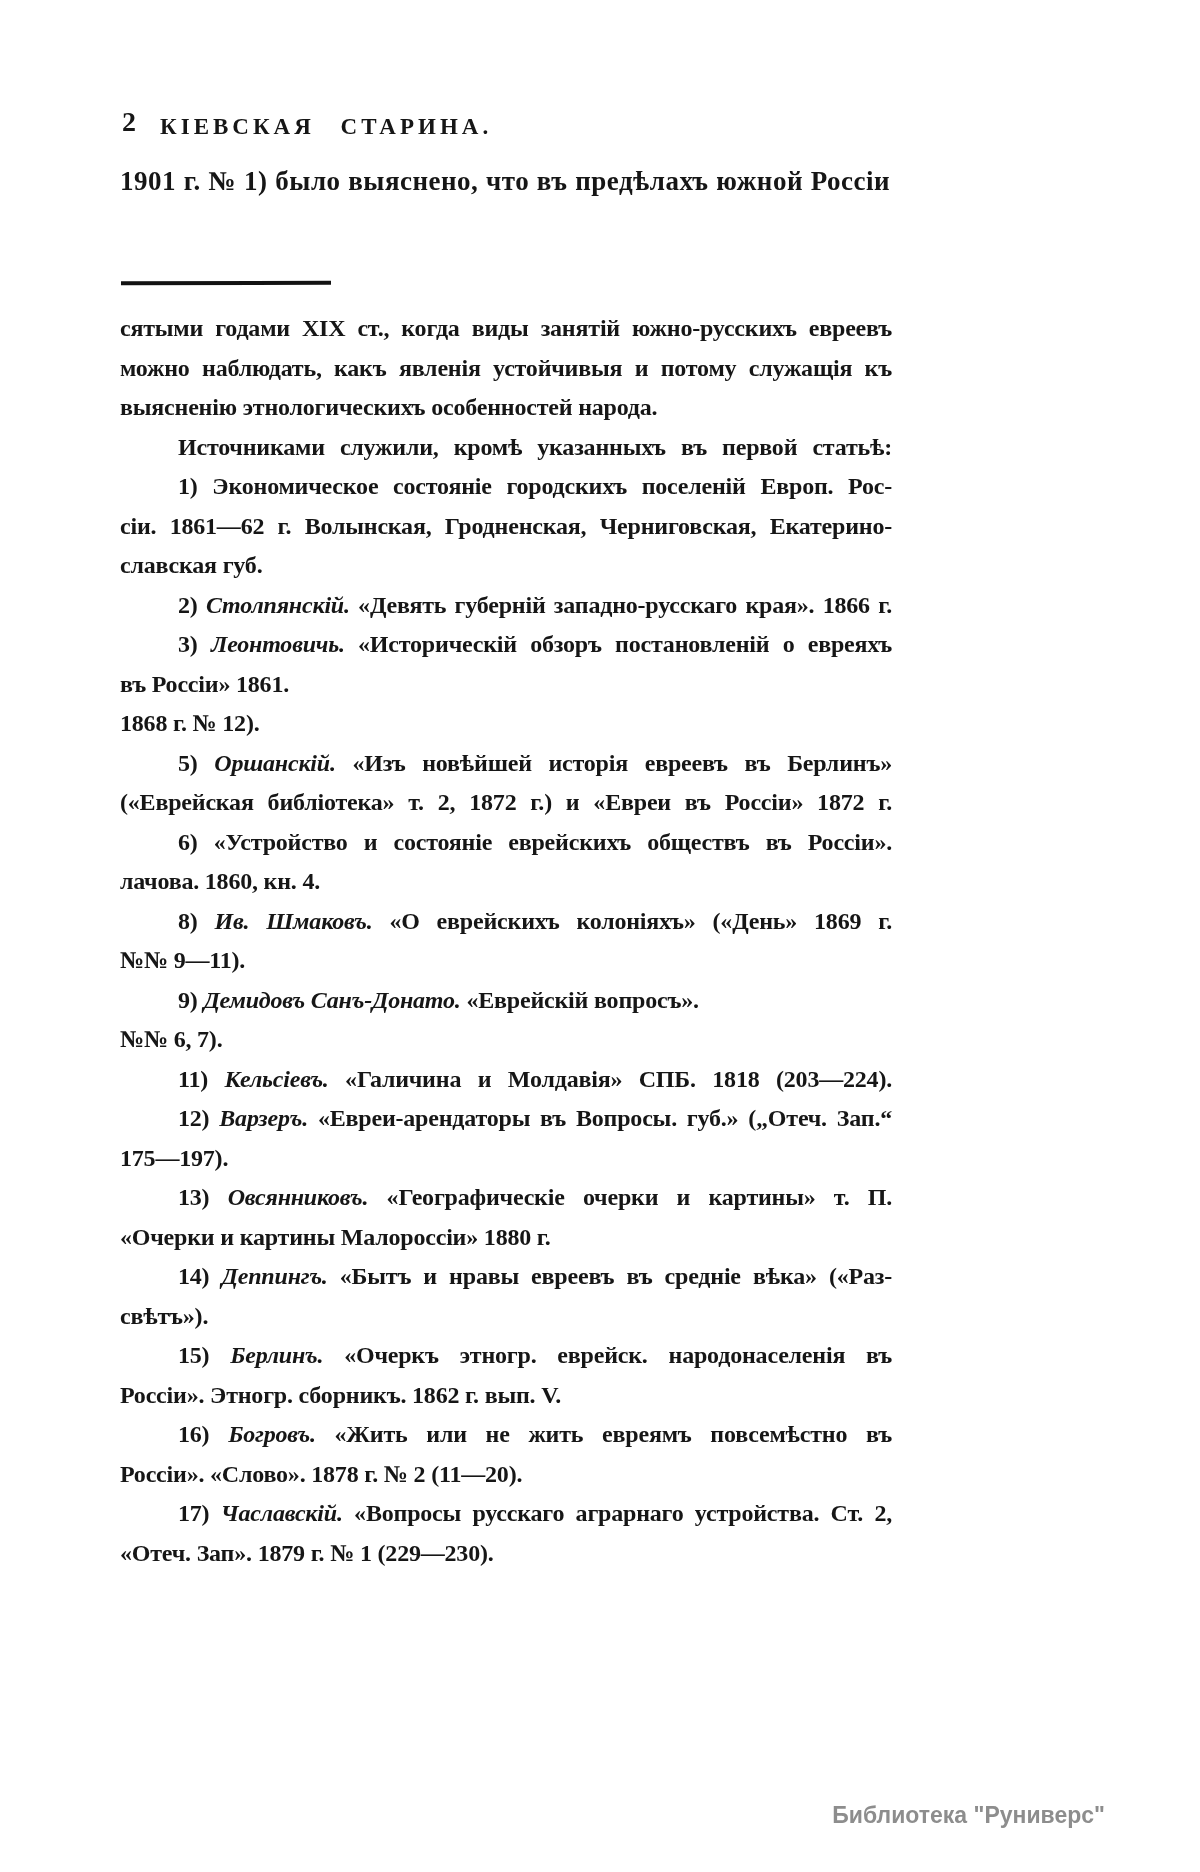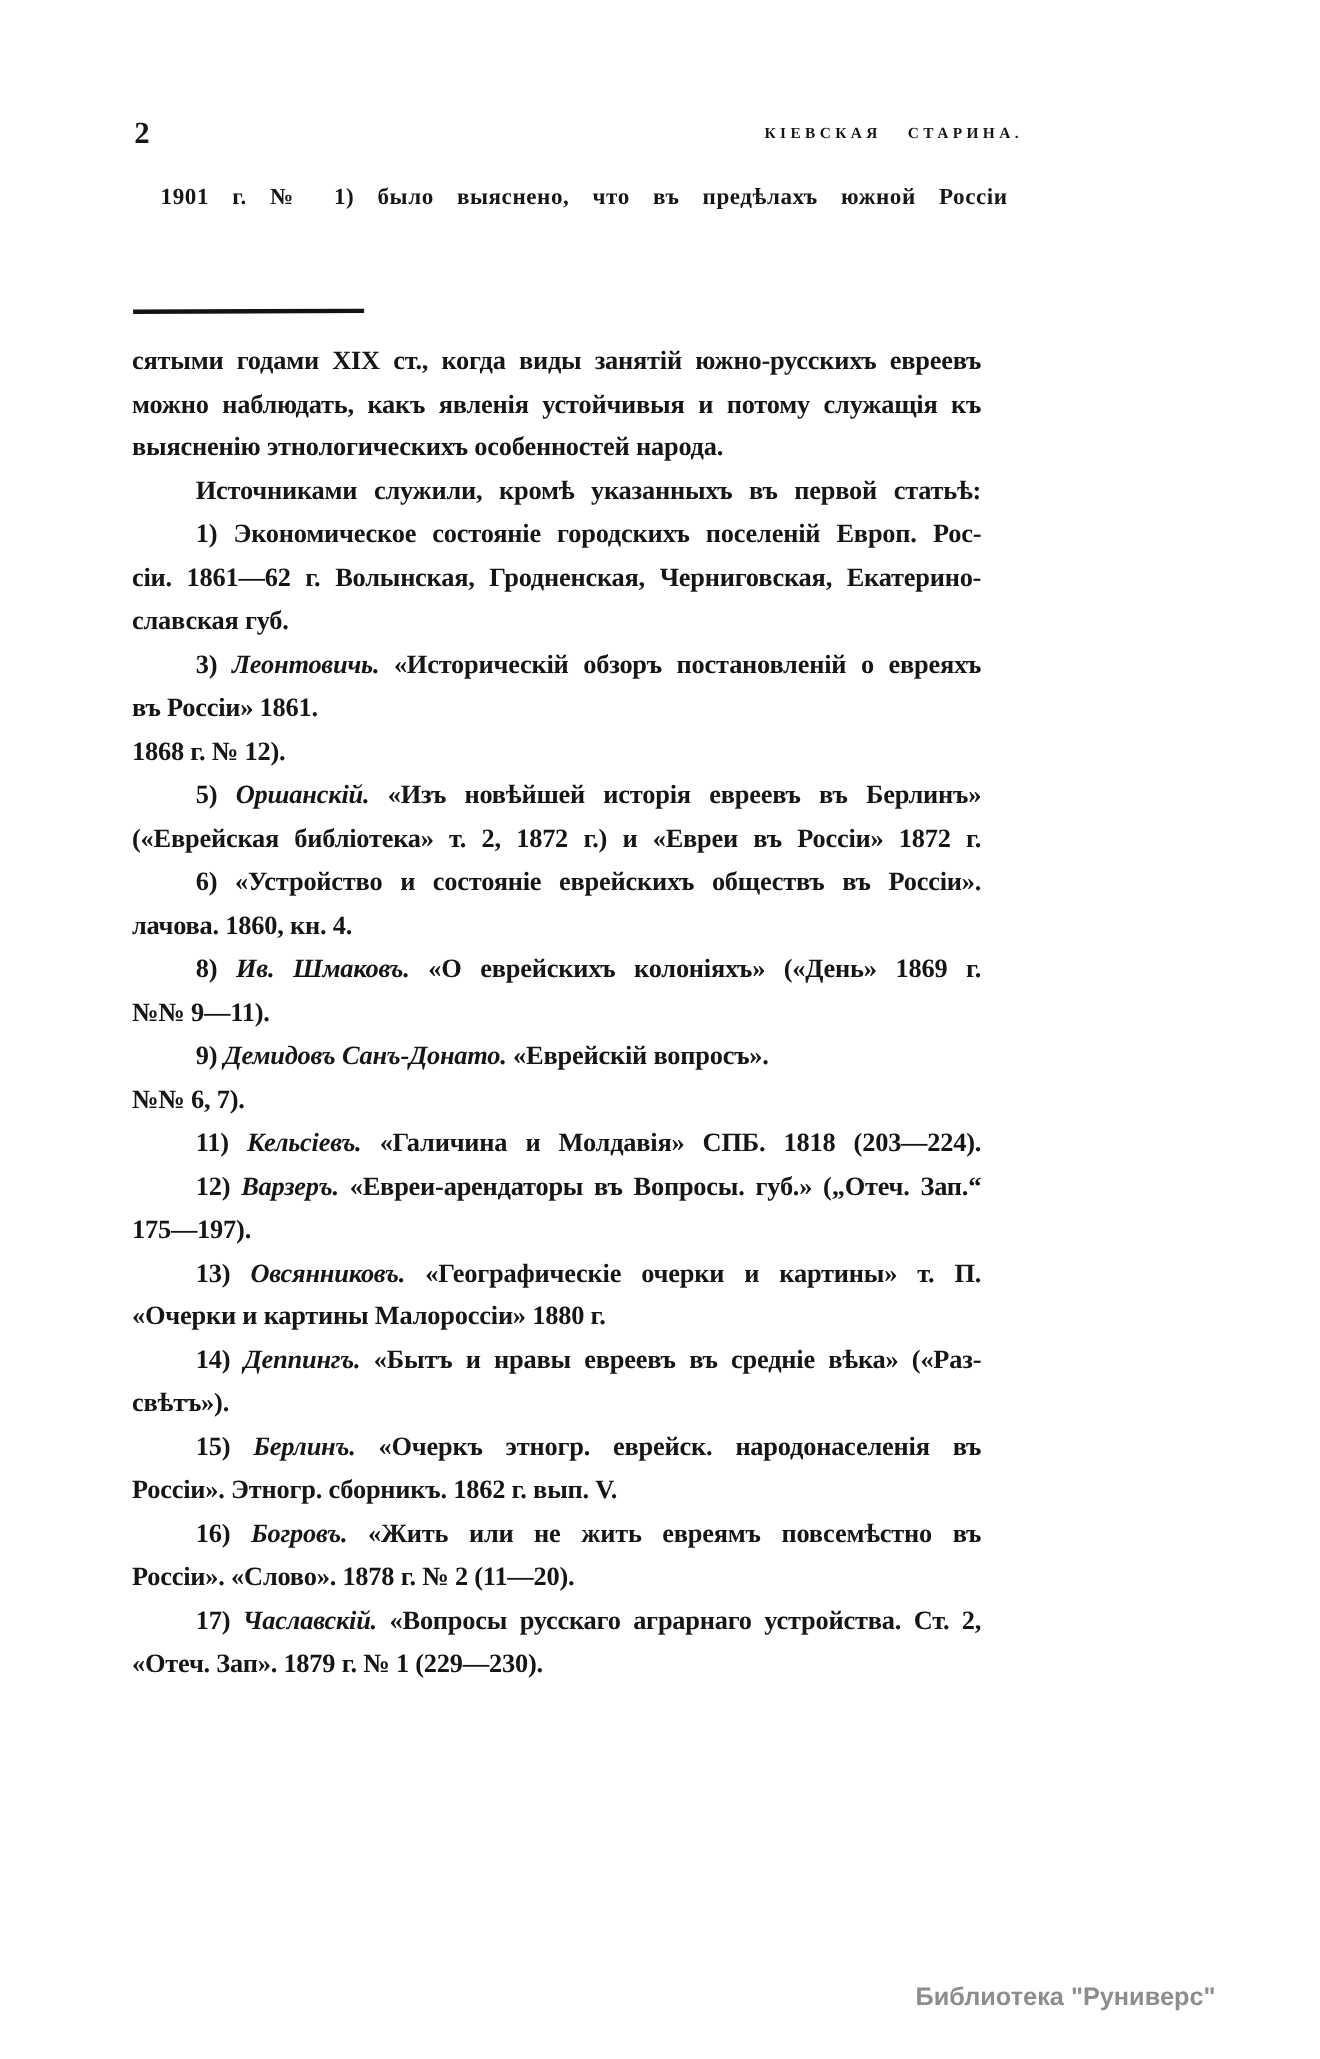"КІЕВСКАЯ СТАРИНА." .running-title { font-size: 14px -> 23px; text-align: right -> left }
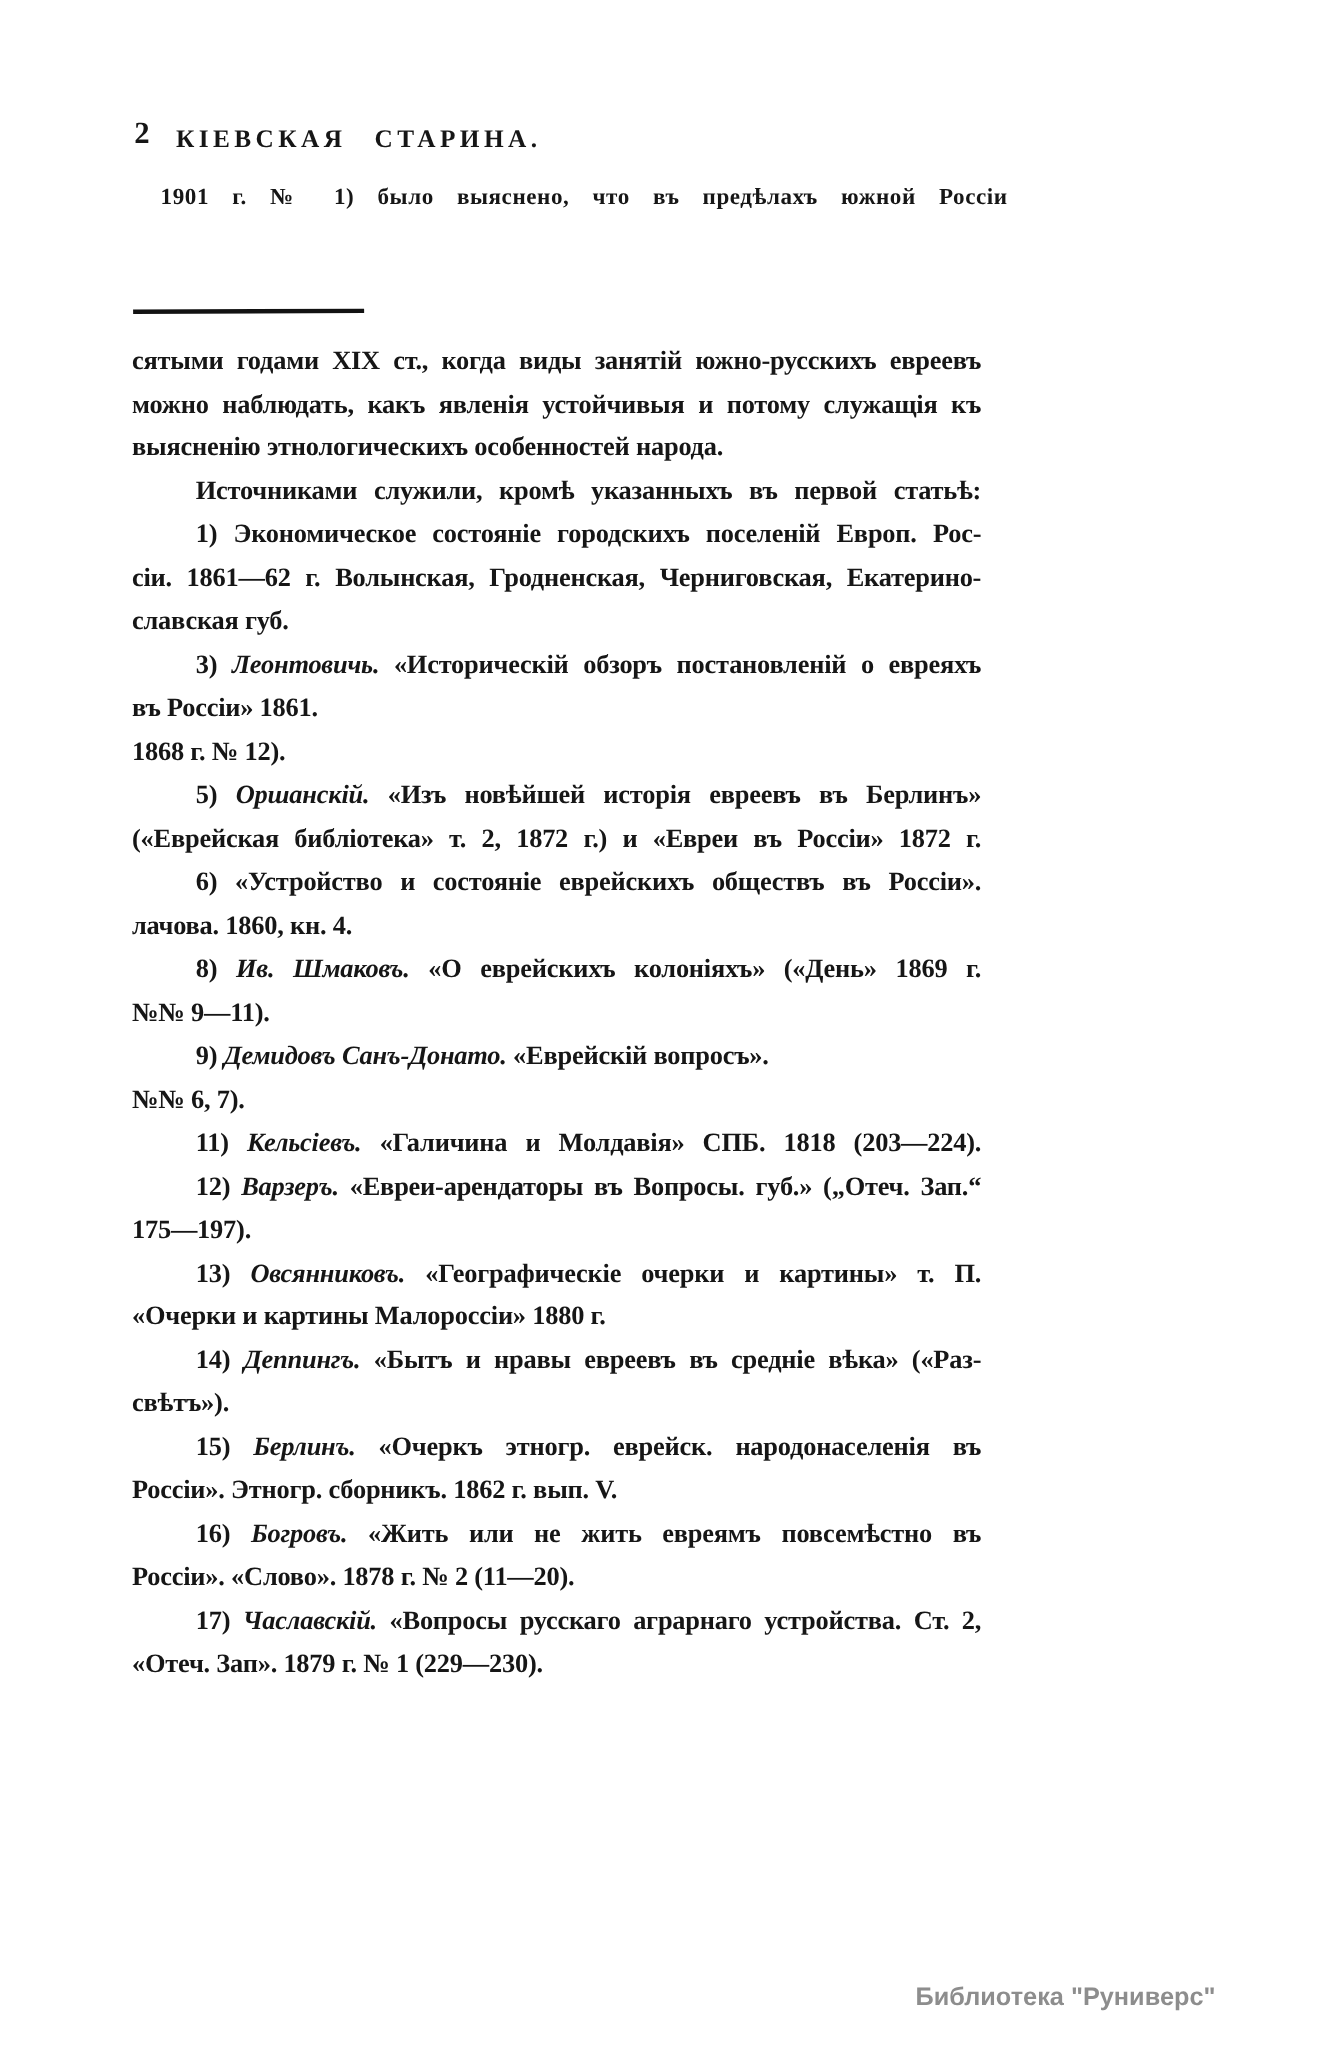"1901 г. № 1) было" .main-line { font-size: 21px -> 27px; margin-left: 26px -> none }
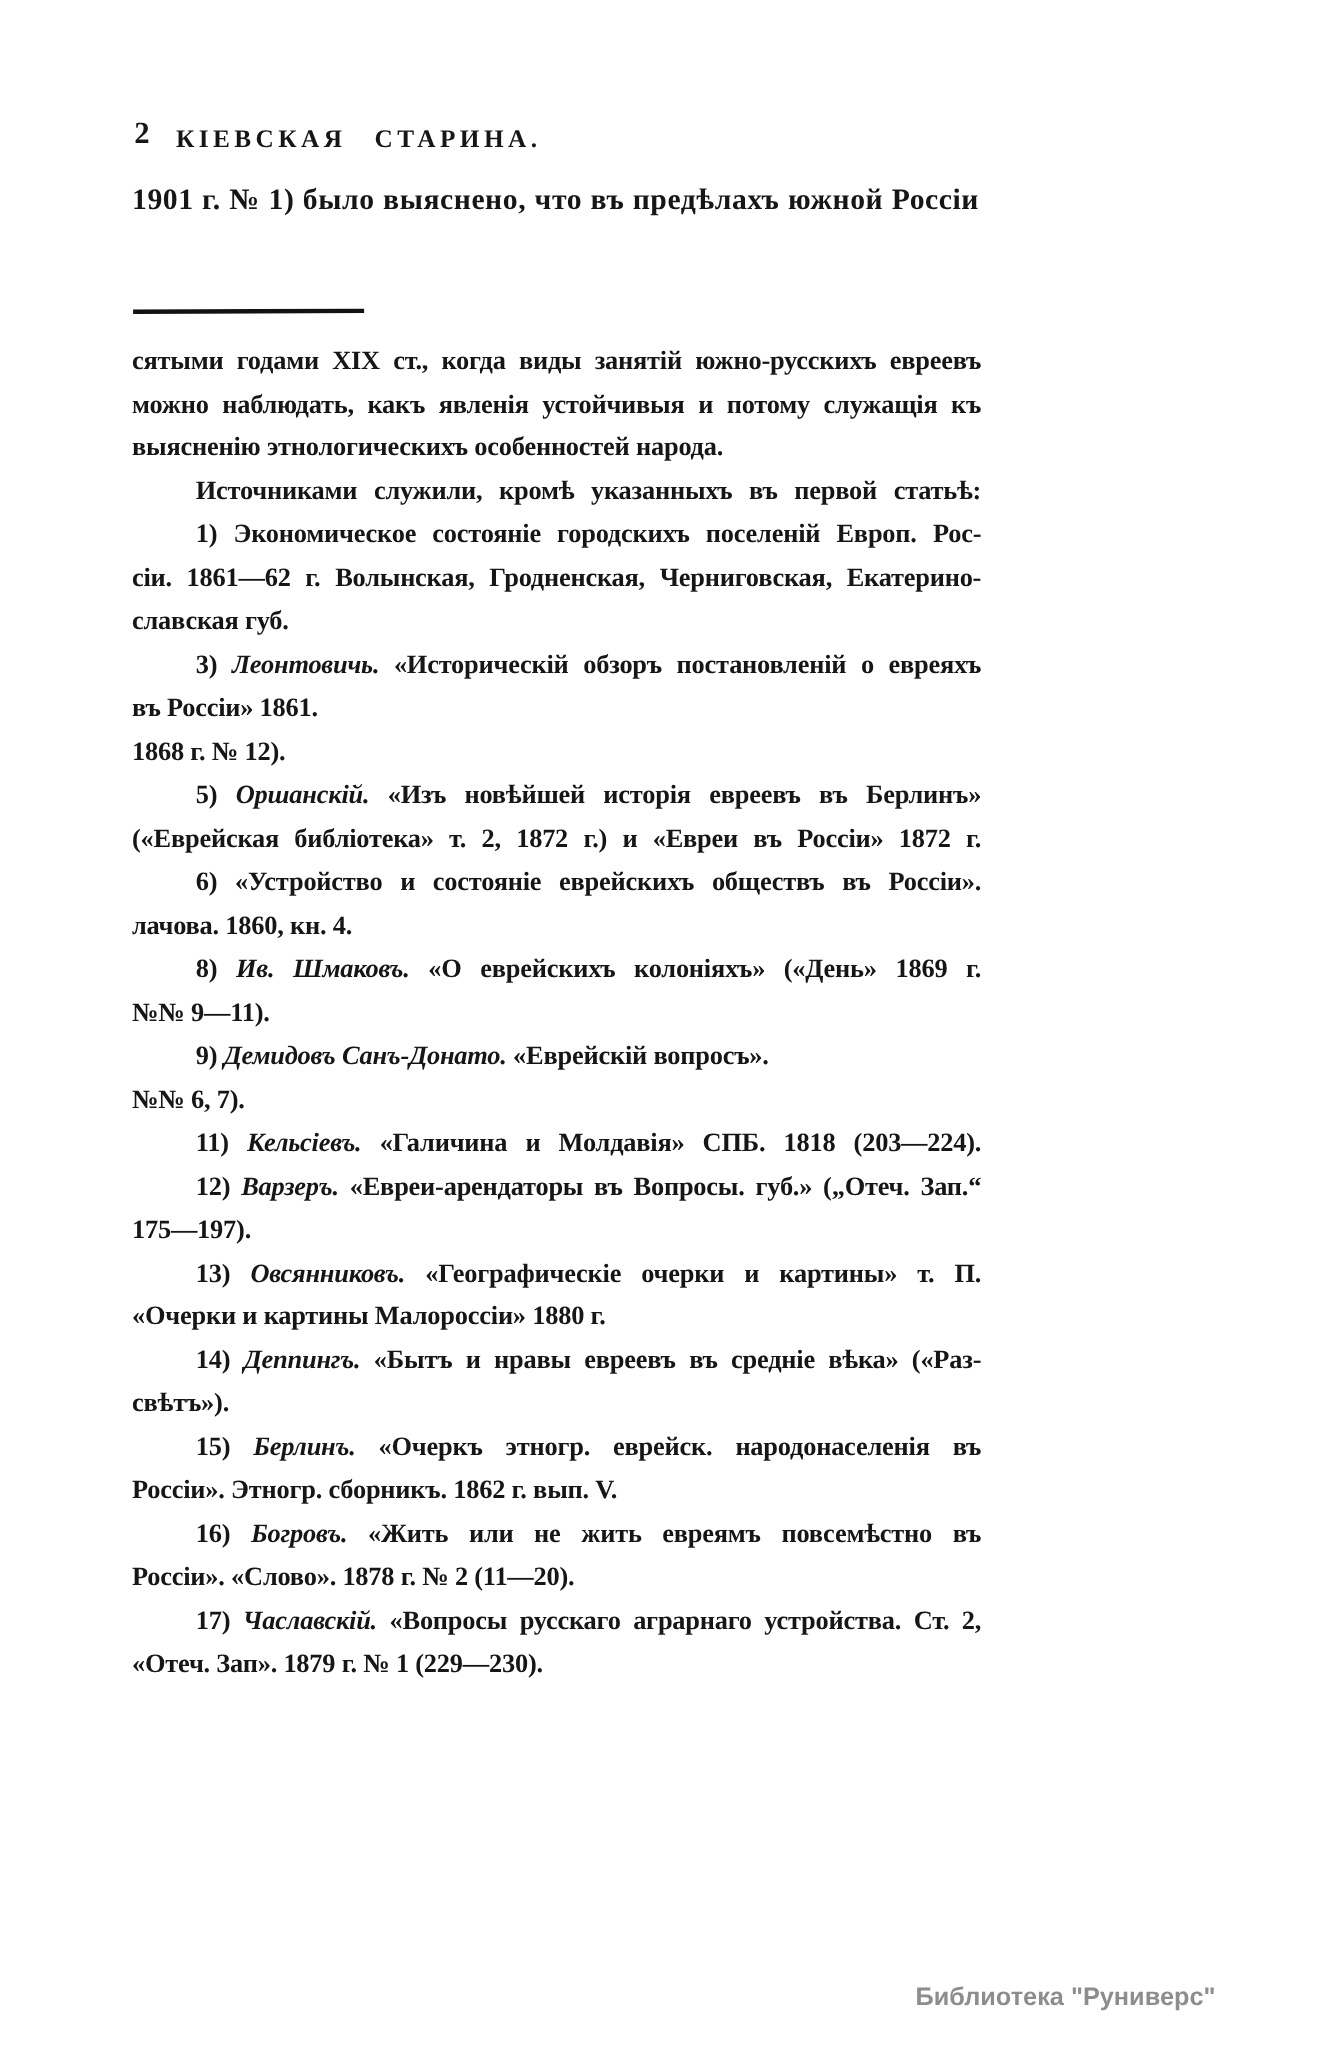"2) Столпянскій. «Девять губерній" div.fn-line { html: none -> <div><span>2) </span><span>Столпянскій.</span><span> «Девять губерній западно-русскаго края». 1866 г.</span></div> }
